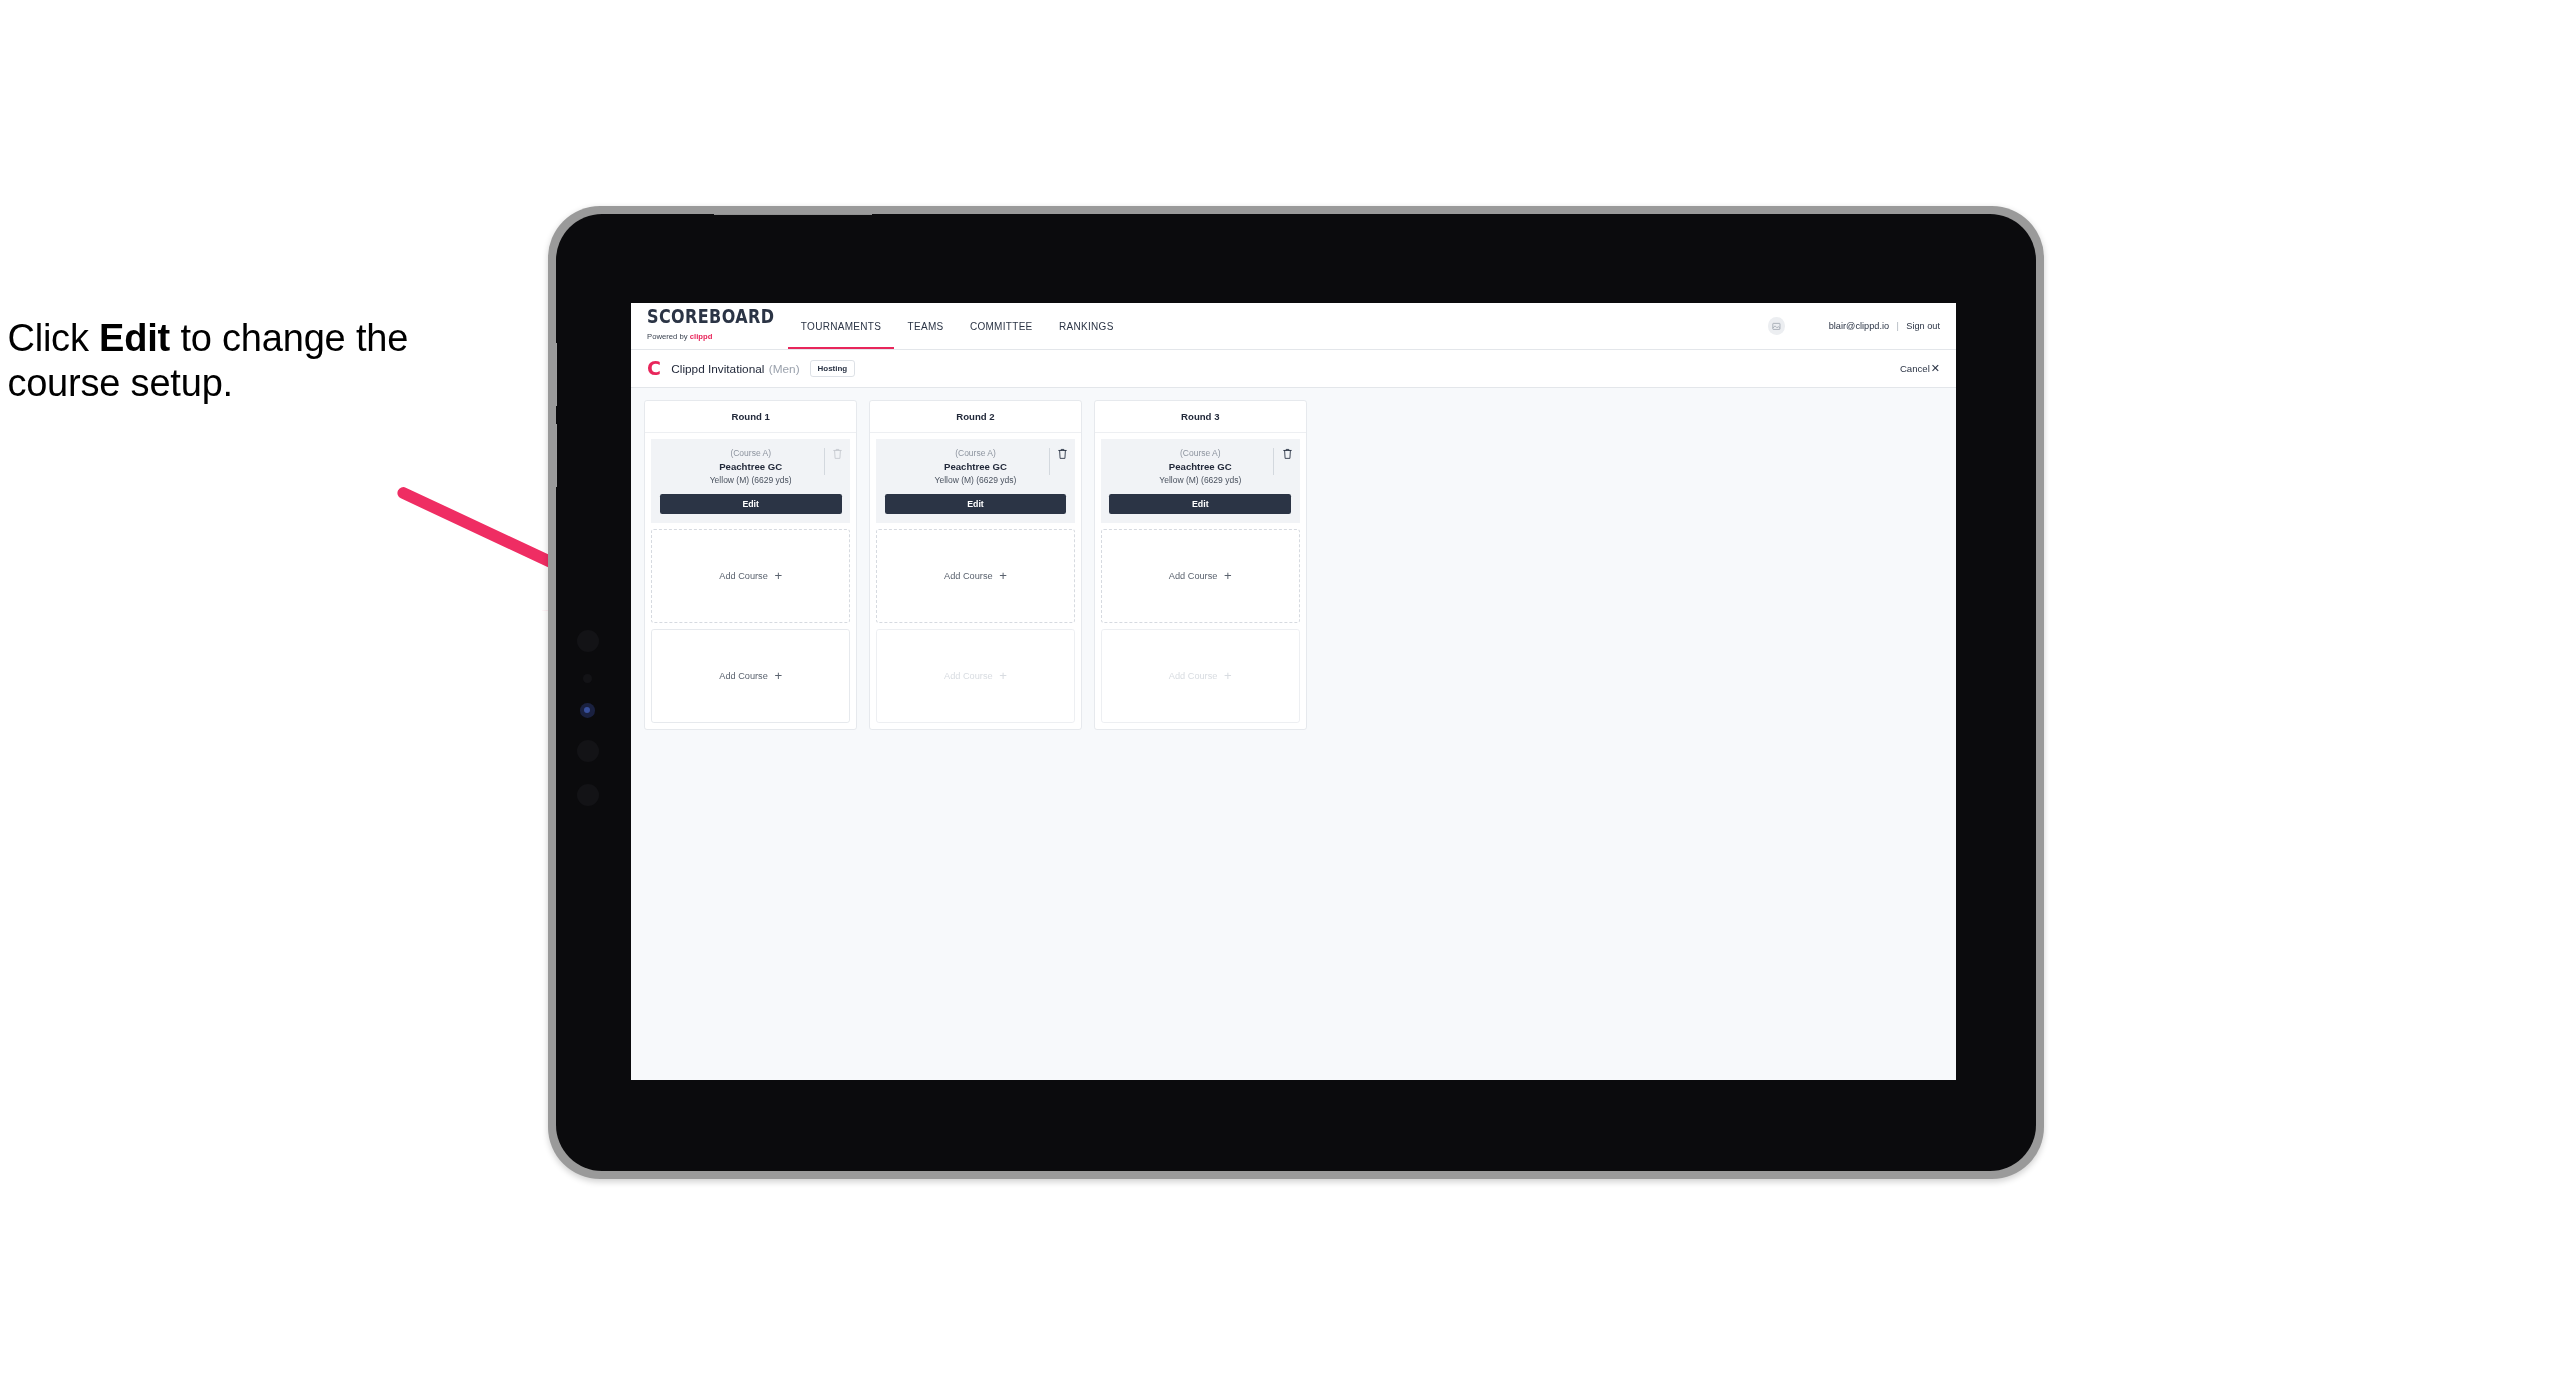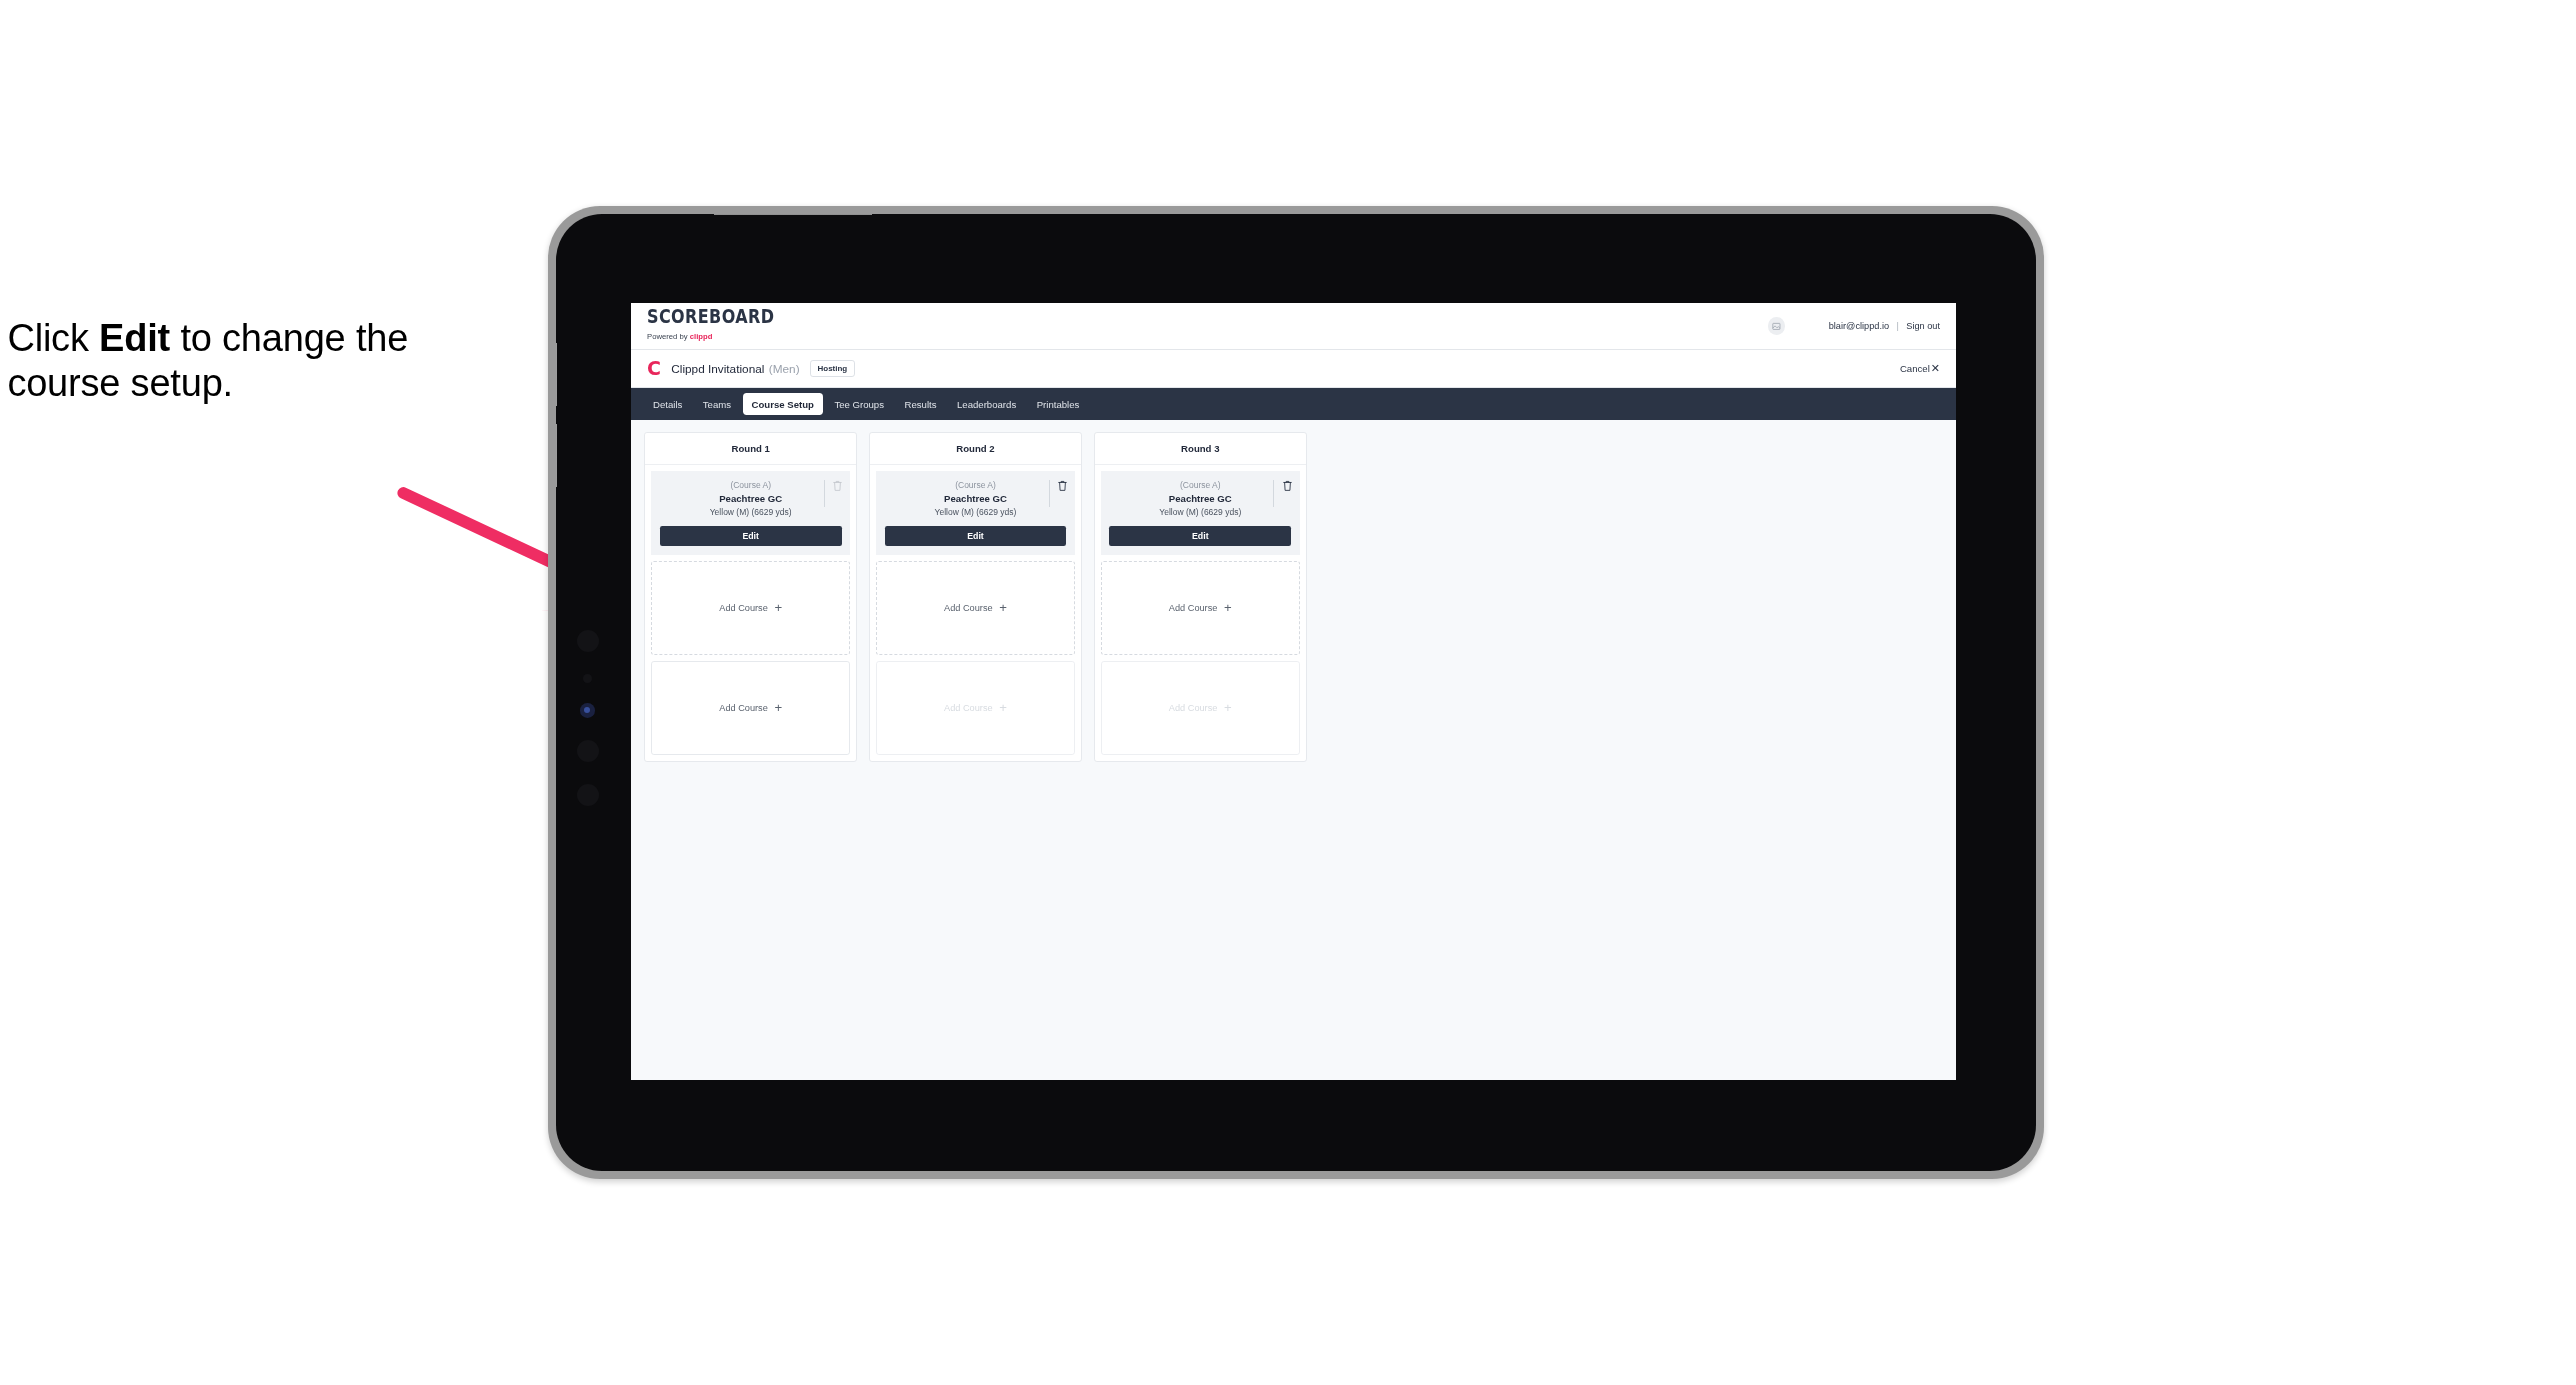"TOURNAMENTS" div.nav-items { html: none -> <div> <div>TOURNAMENTS</div> <div>TEAMS</div> <div>COMMITTEE</div> <div>RANKINGS</div> </div> }
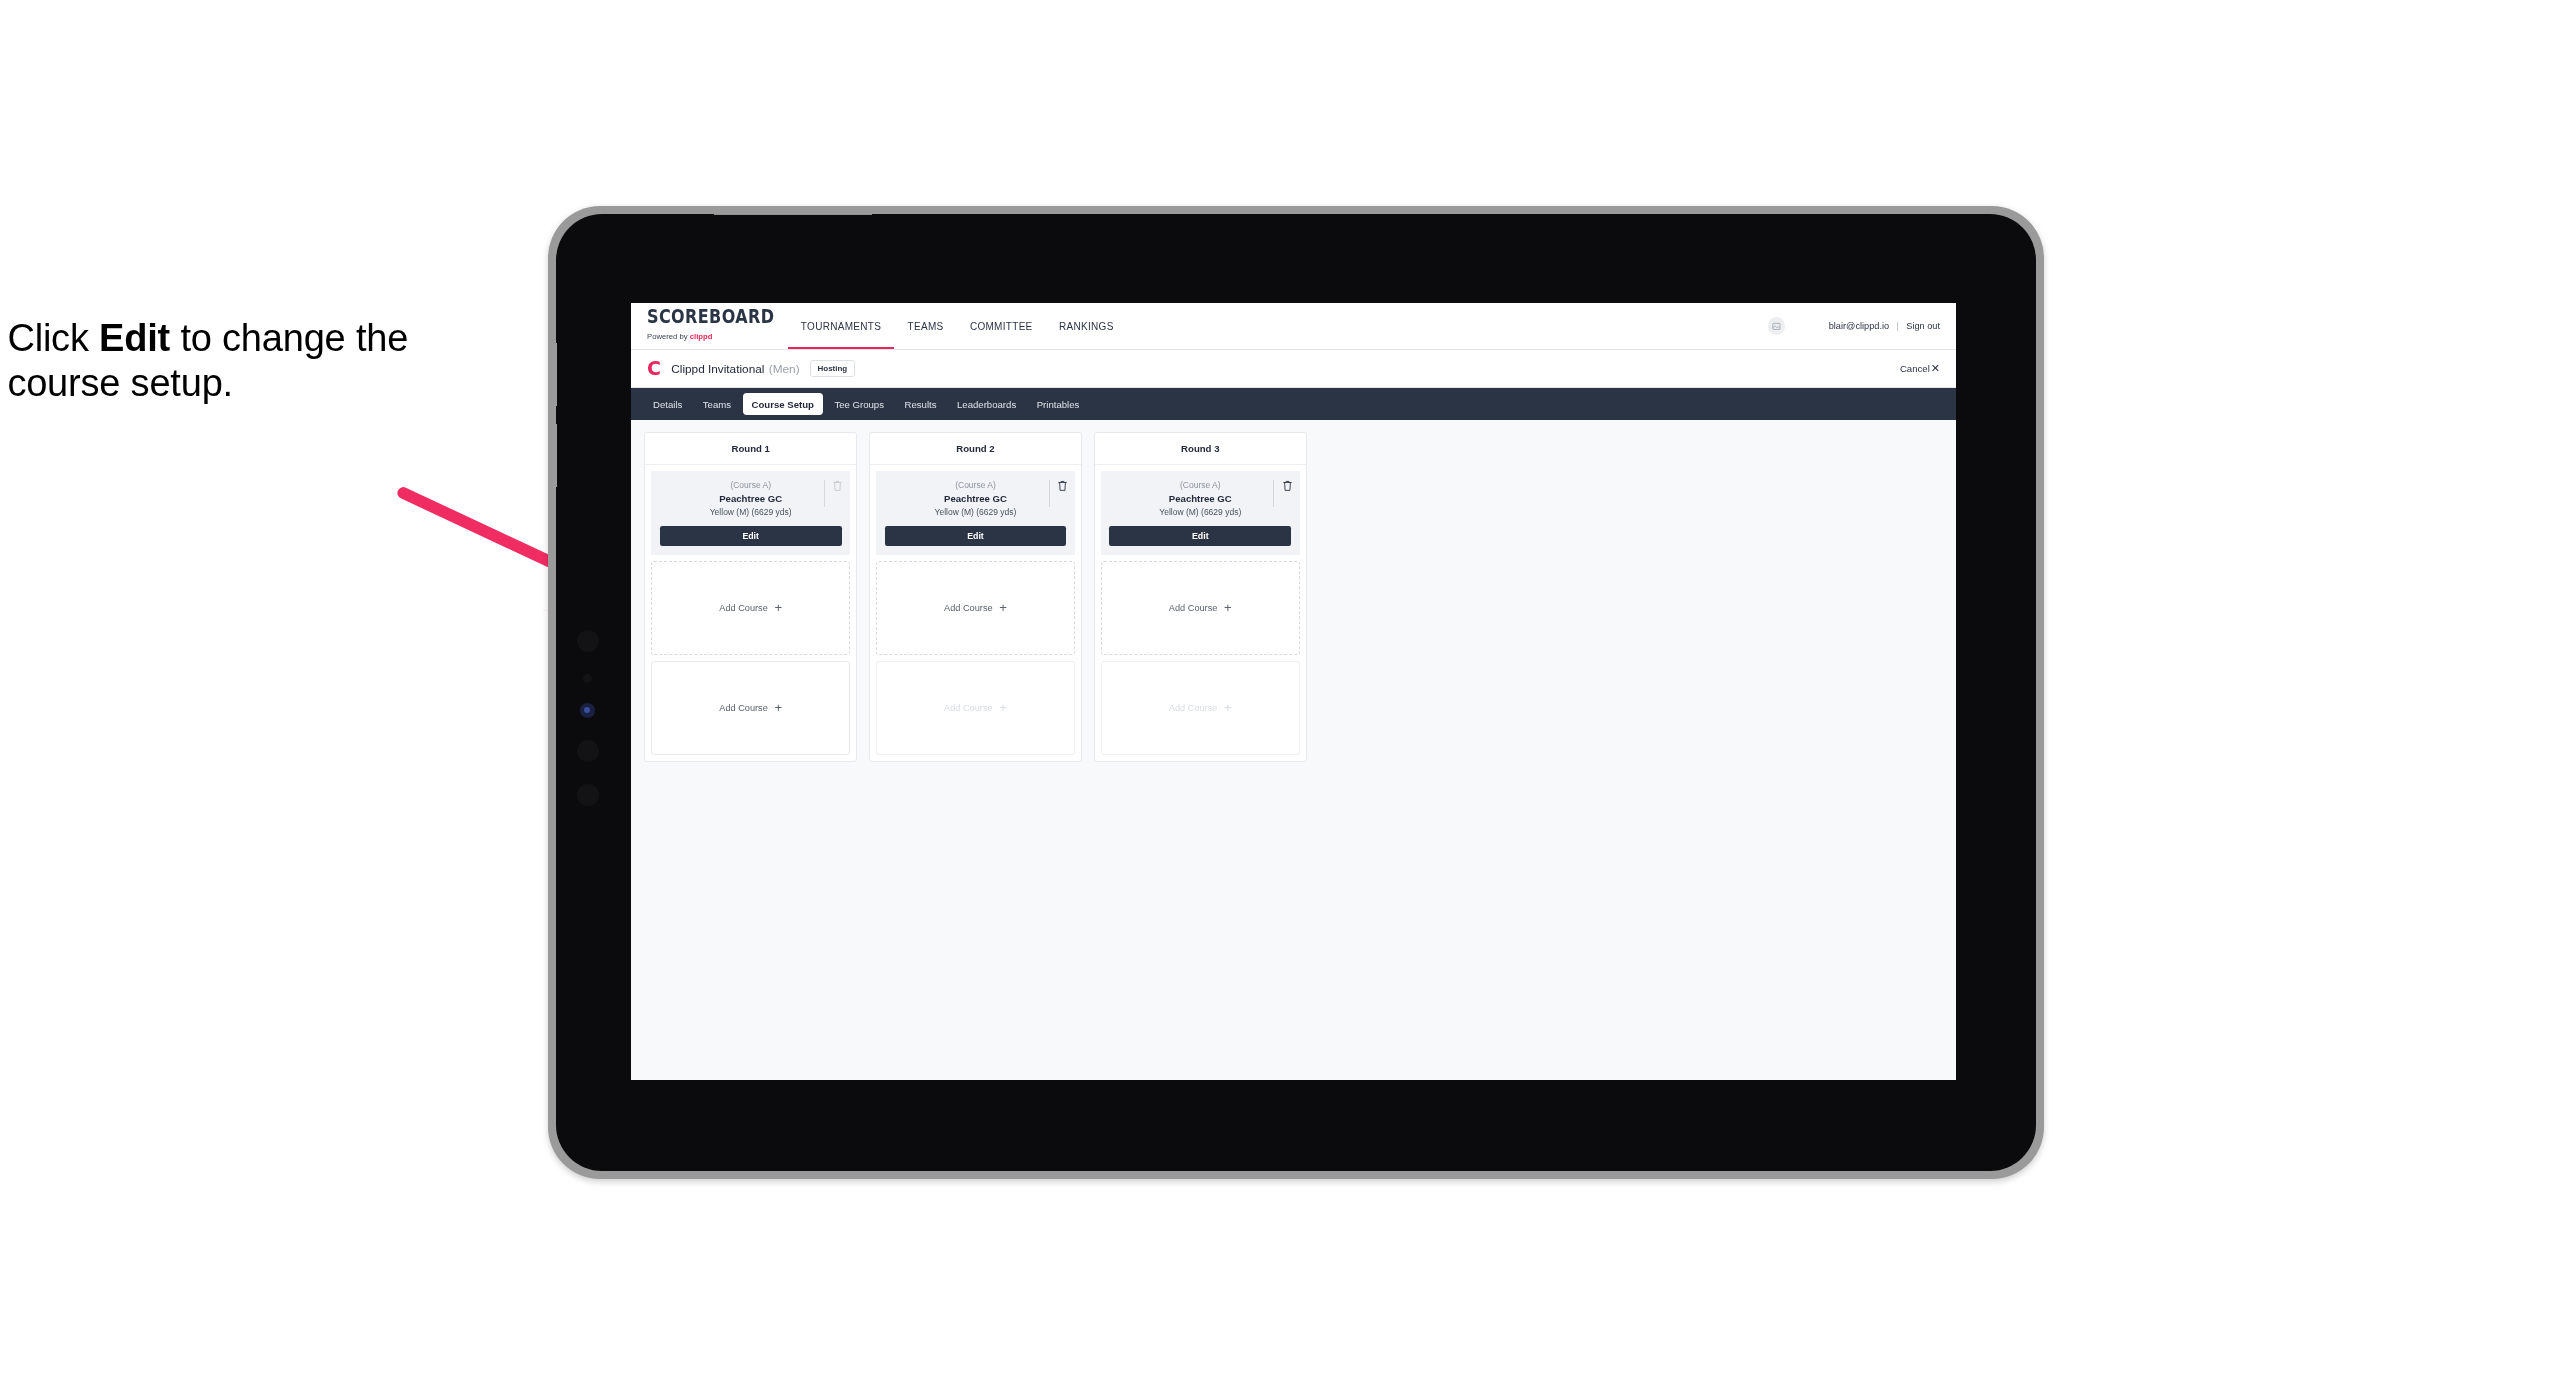"Details" div.tabstrip { html: <div> <div>Details</div> <div>Teams</div> <div>Course Setup</div> <div>Tee Groups</div> <div>Results</div> <div>Leaderboards</div> <div>Printables</div> </div> -> none }
